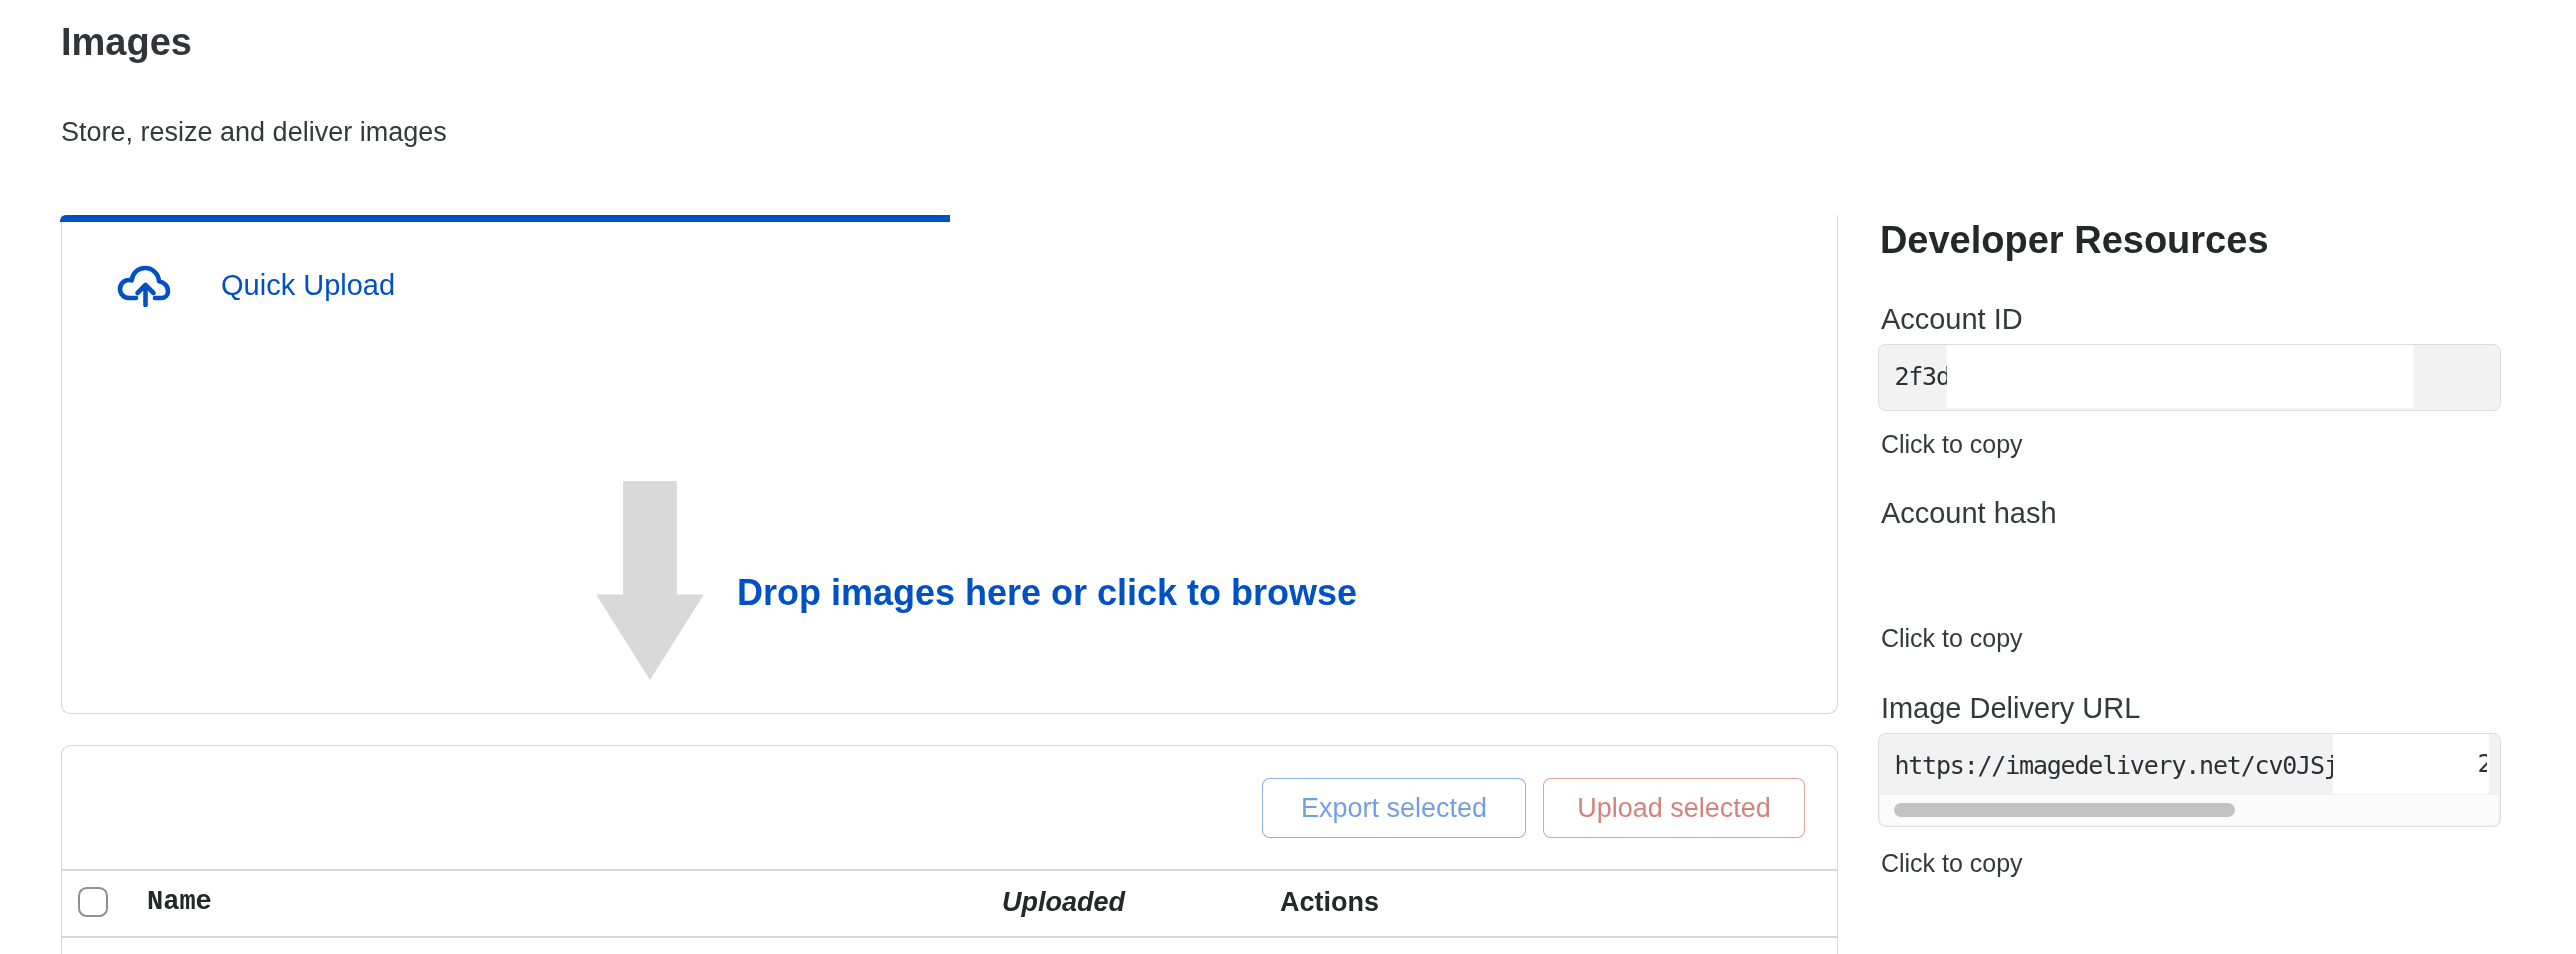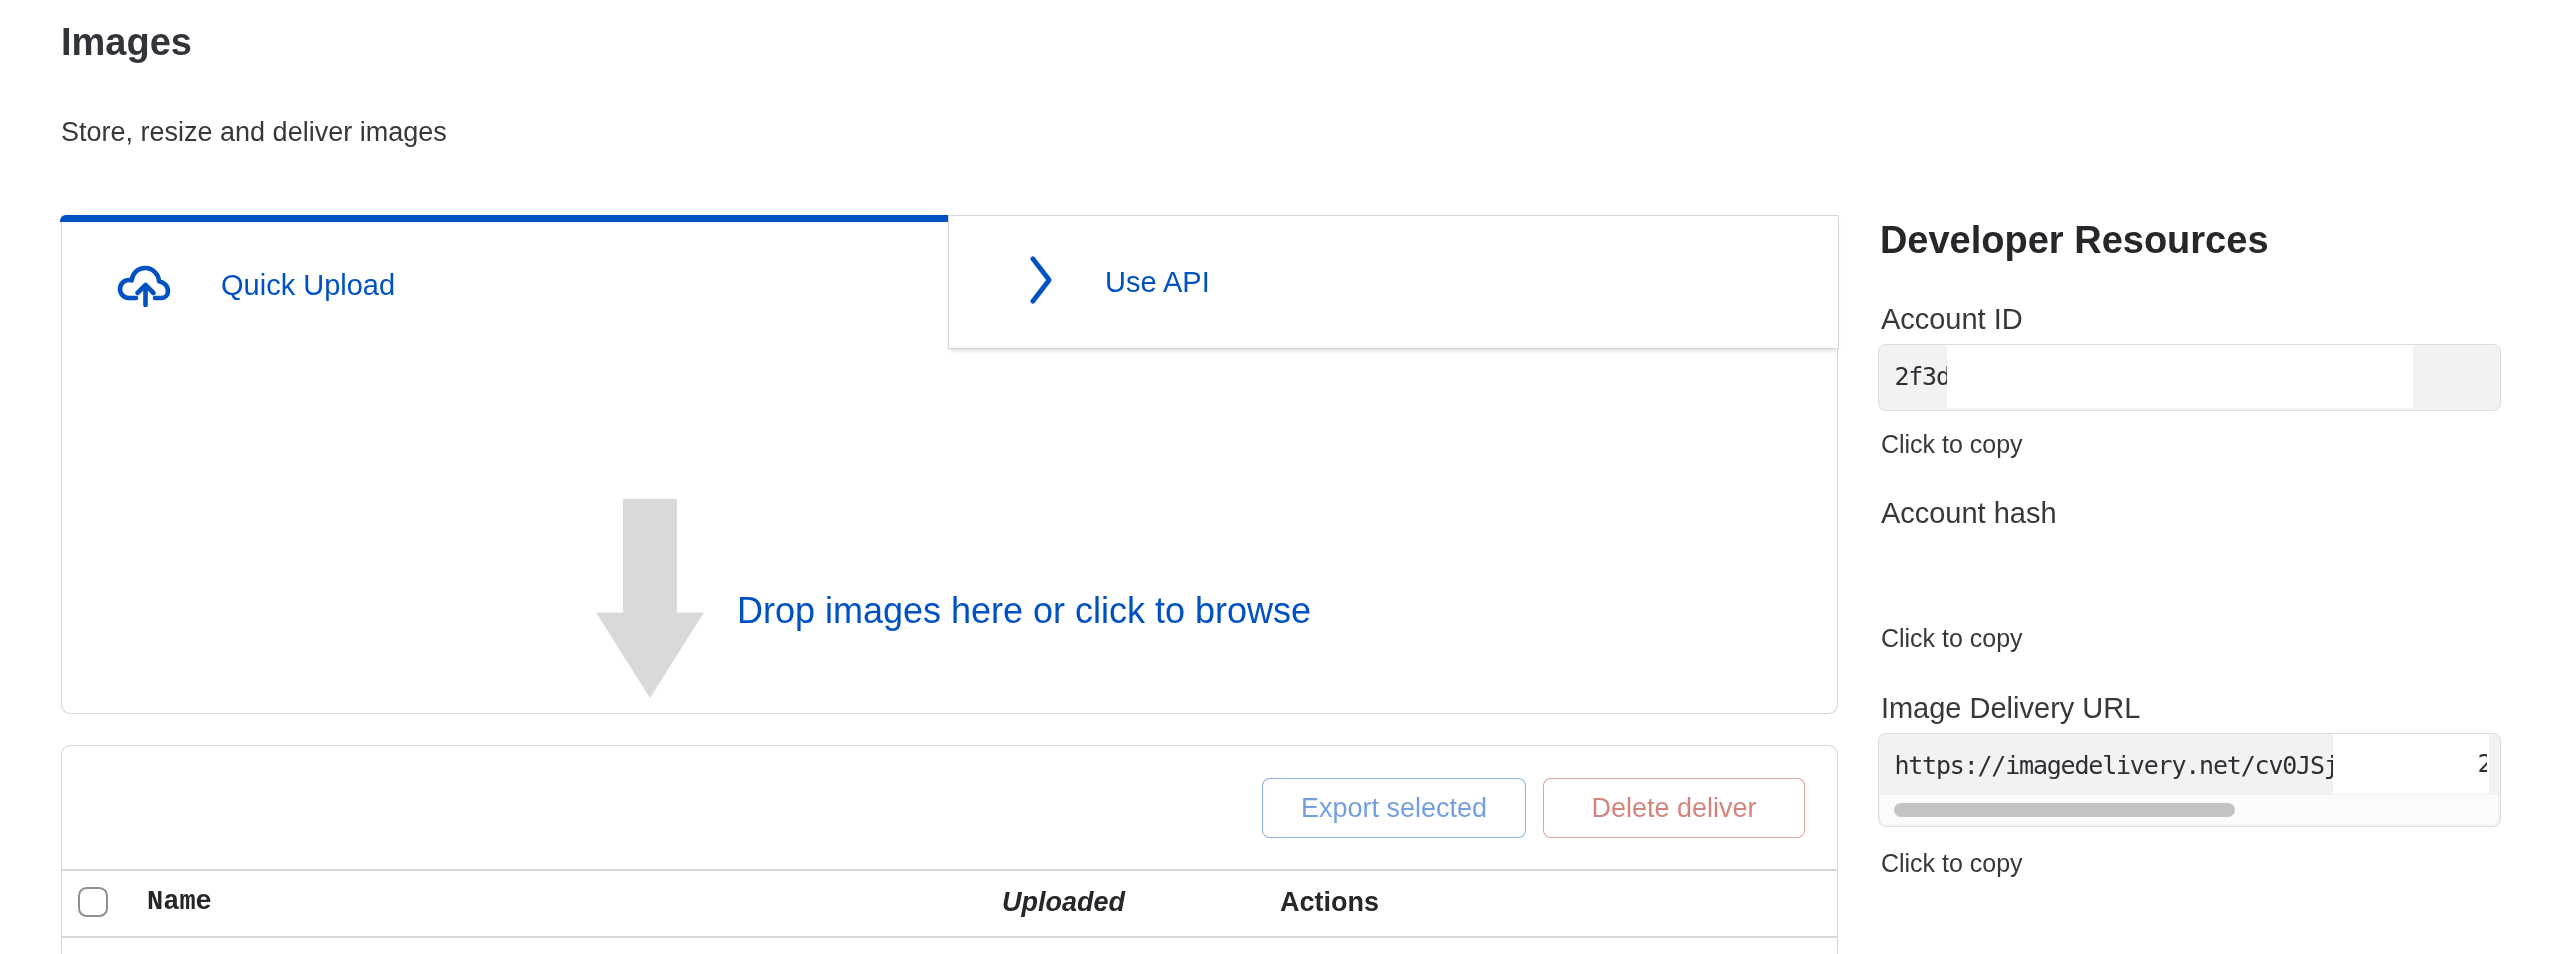"Use API" div.abs { html: <div> <span> <svg> <path></path> </svg> </span> <span>Use API</span> </div> -> none }
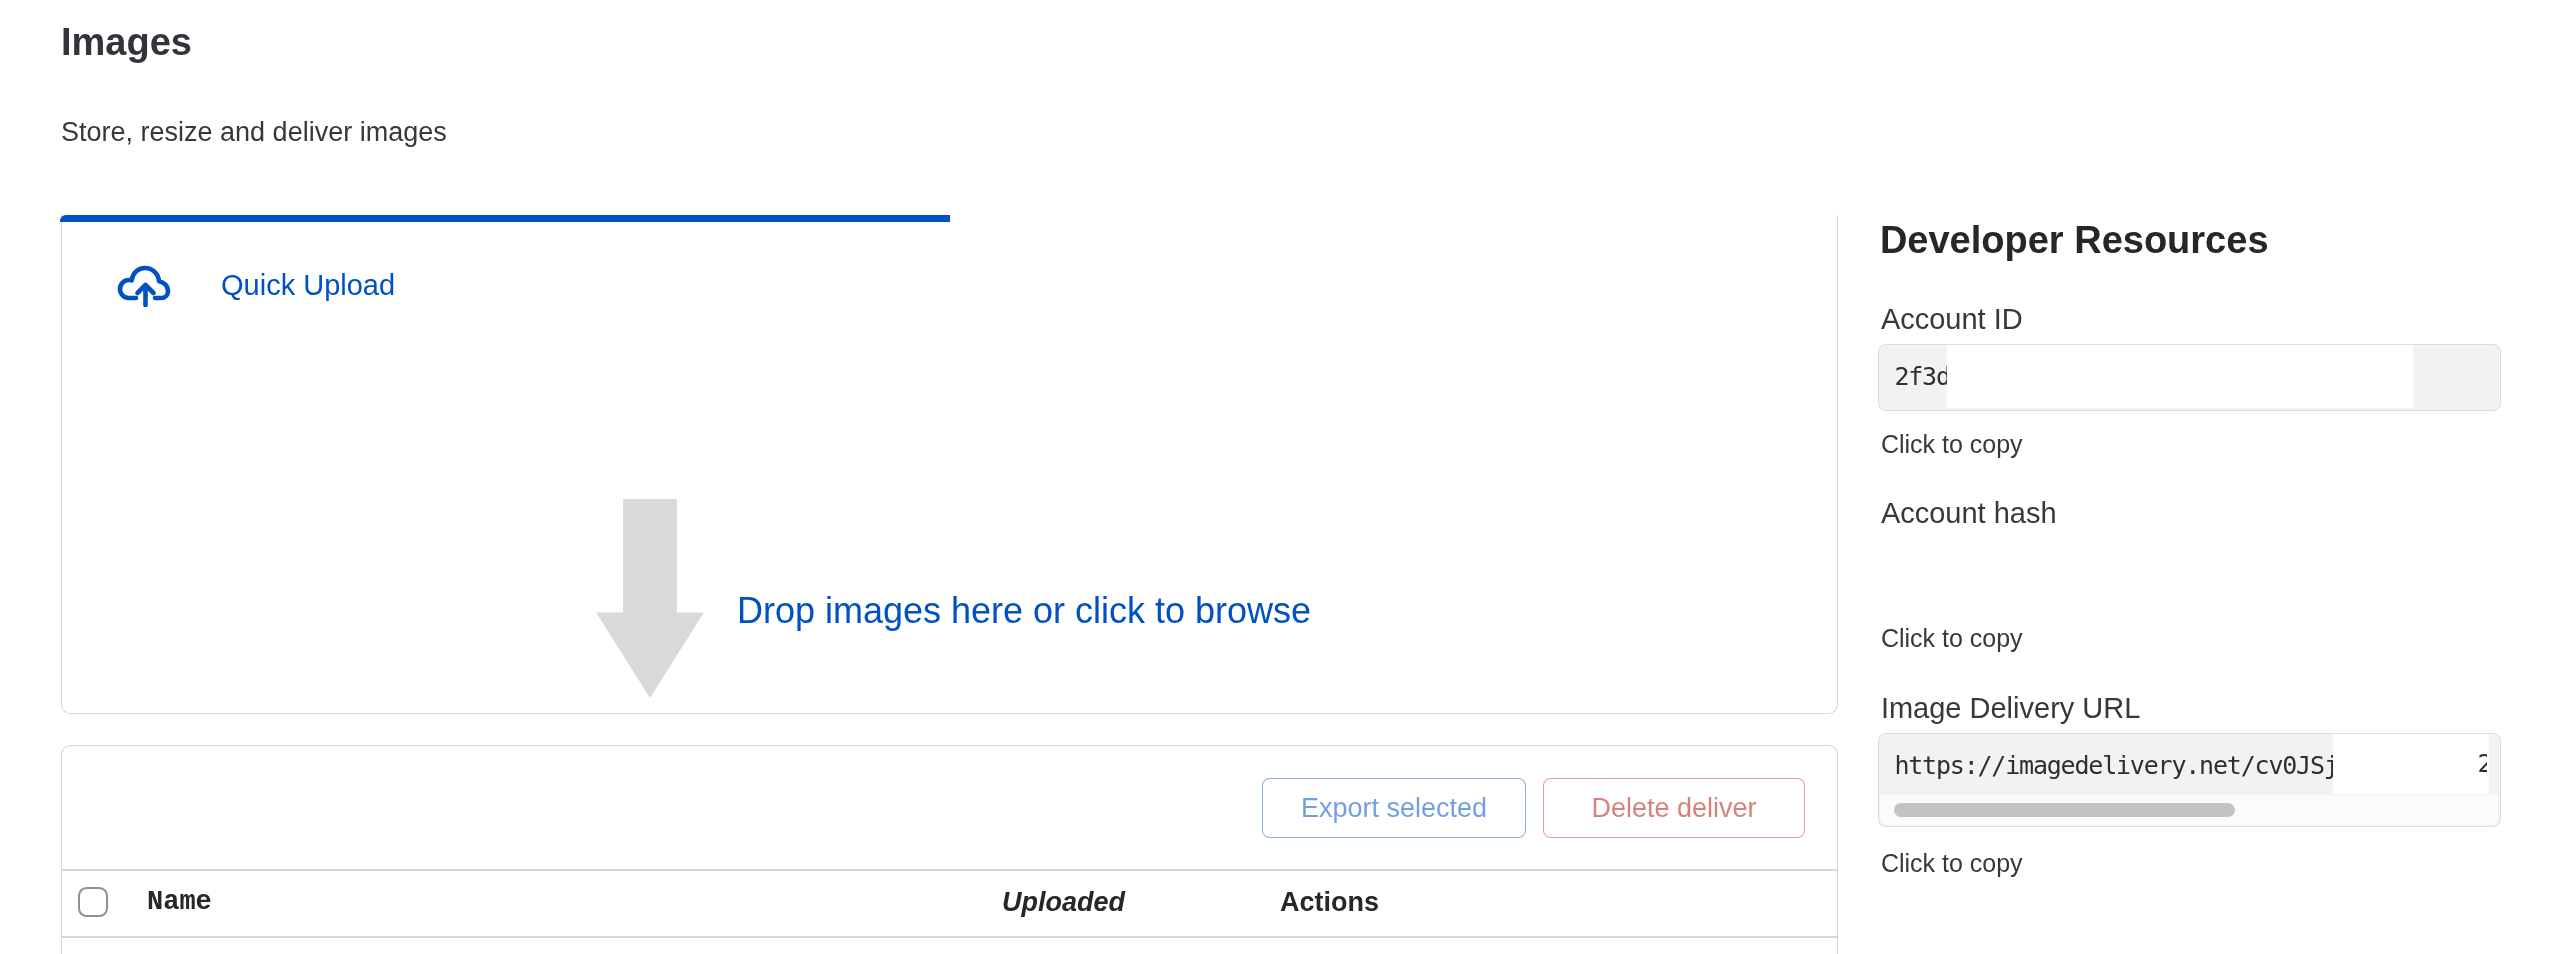"Drop images here or click" .dropzone { font-weight: none -> bold; top: 146px -> 128px }
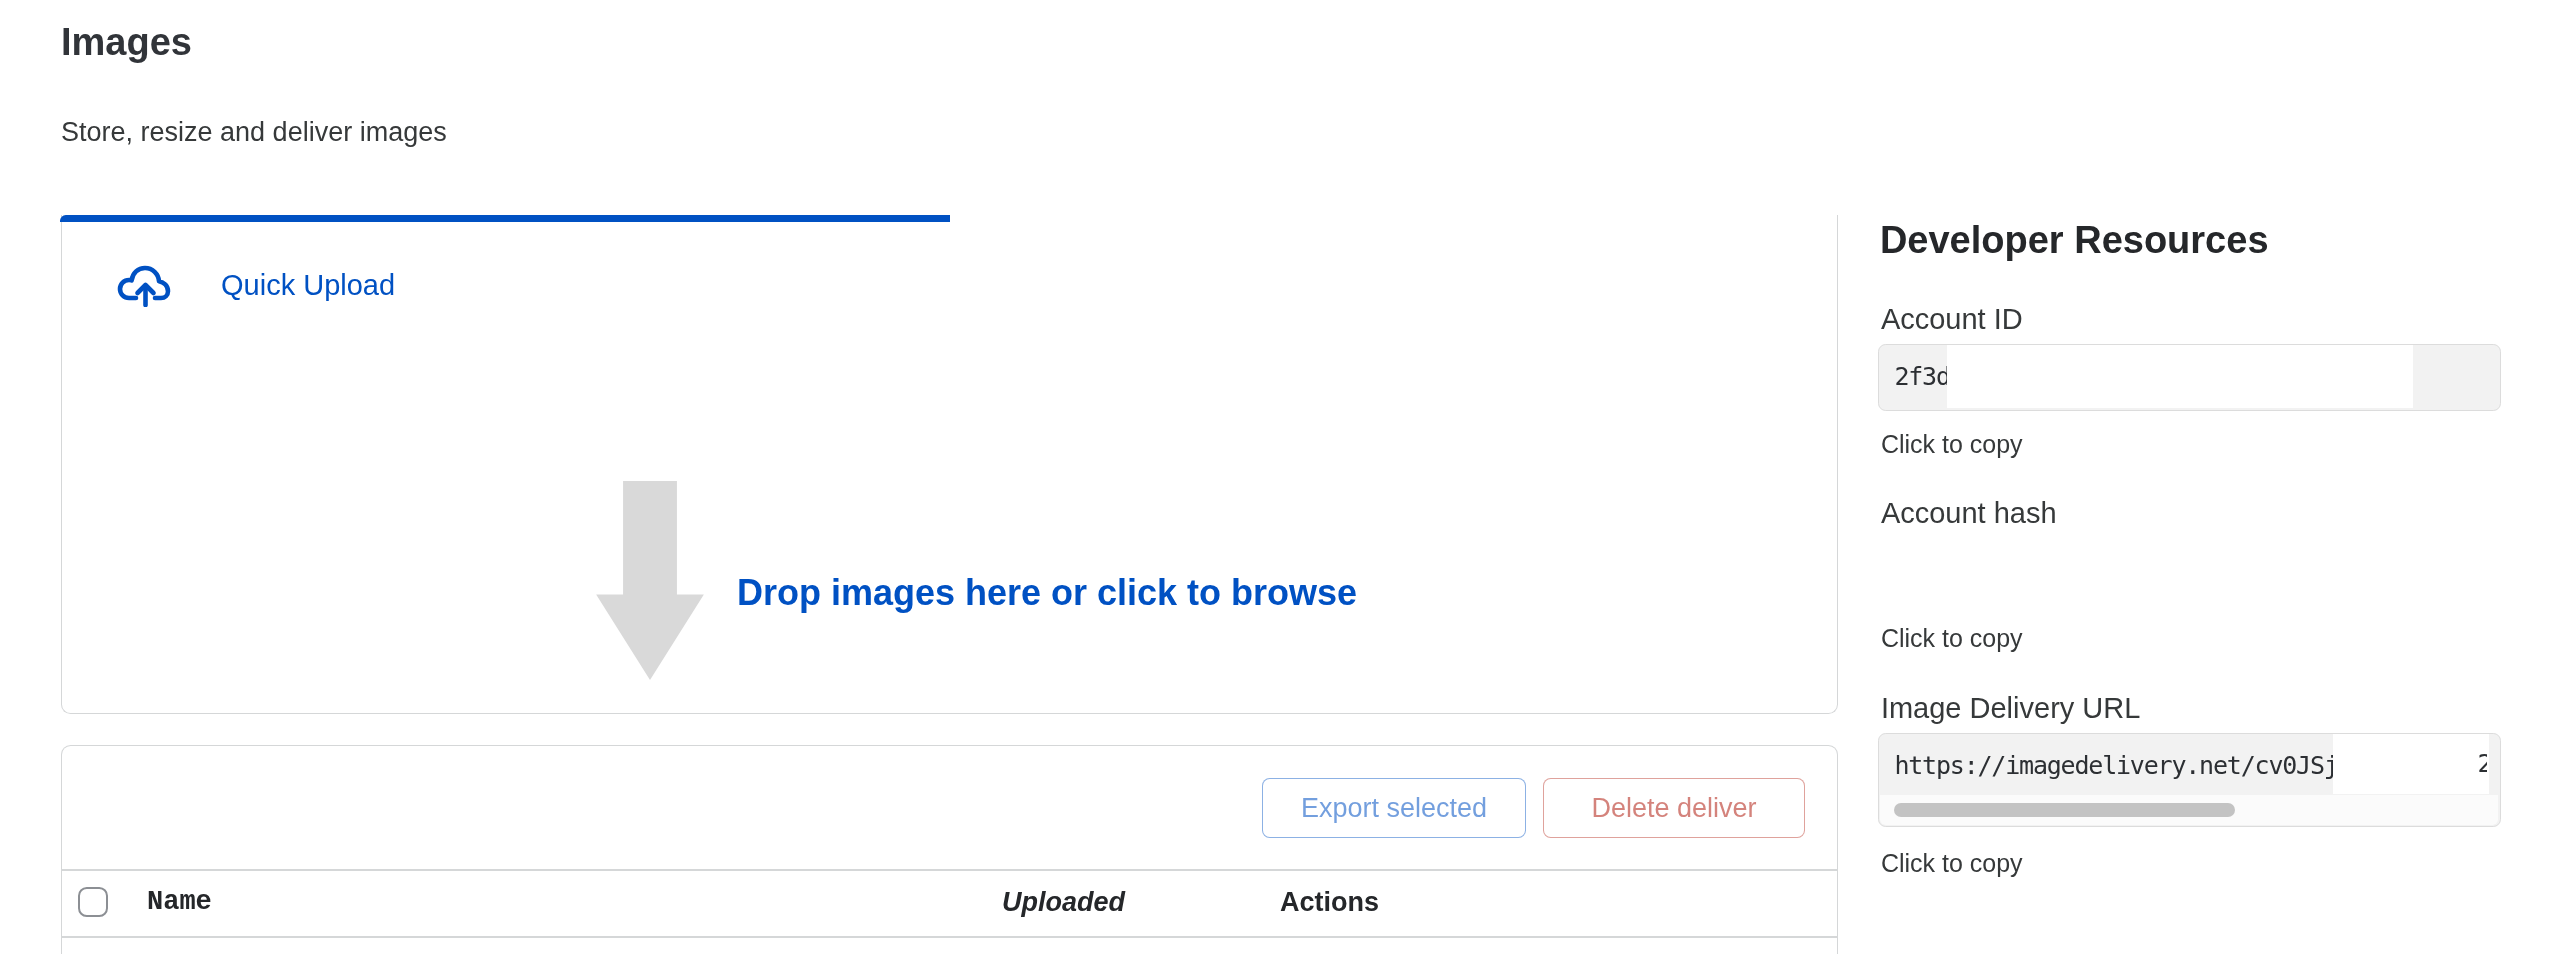"Delete deliver" button.btn { text: Delete deliver -> Upload selected }
